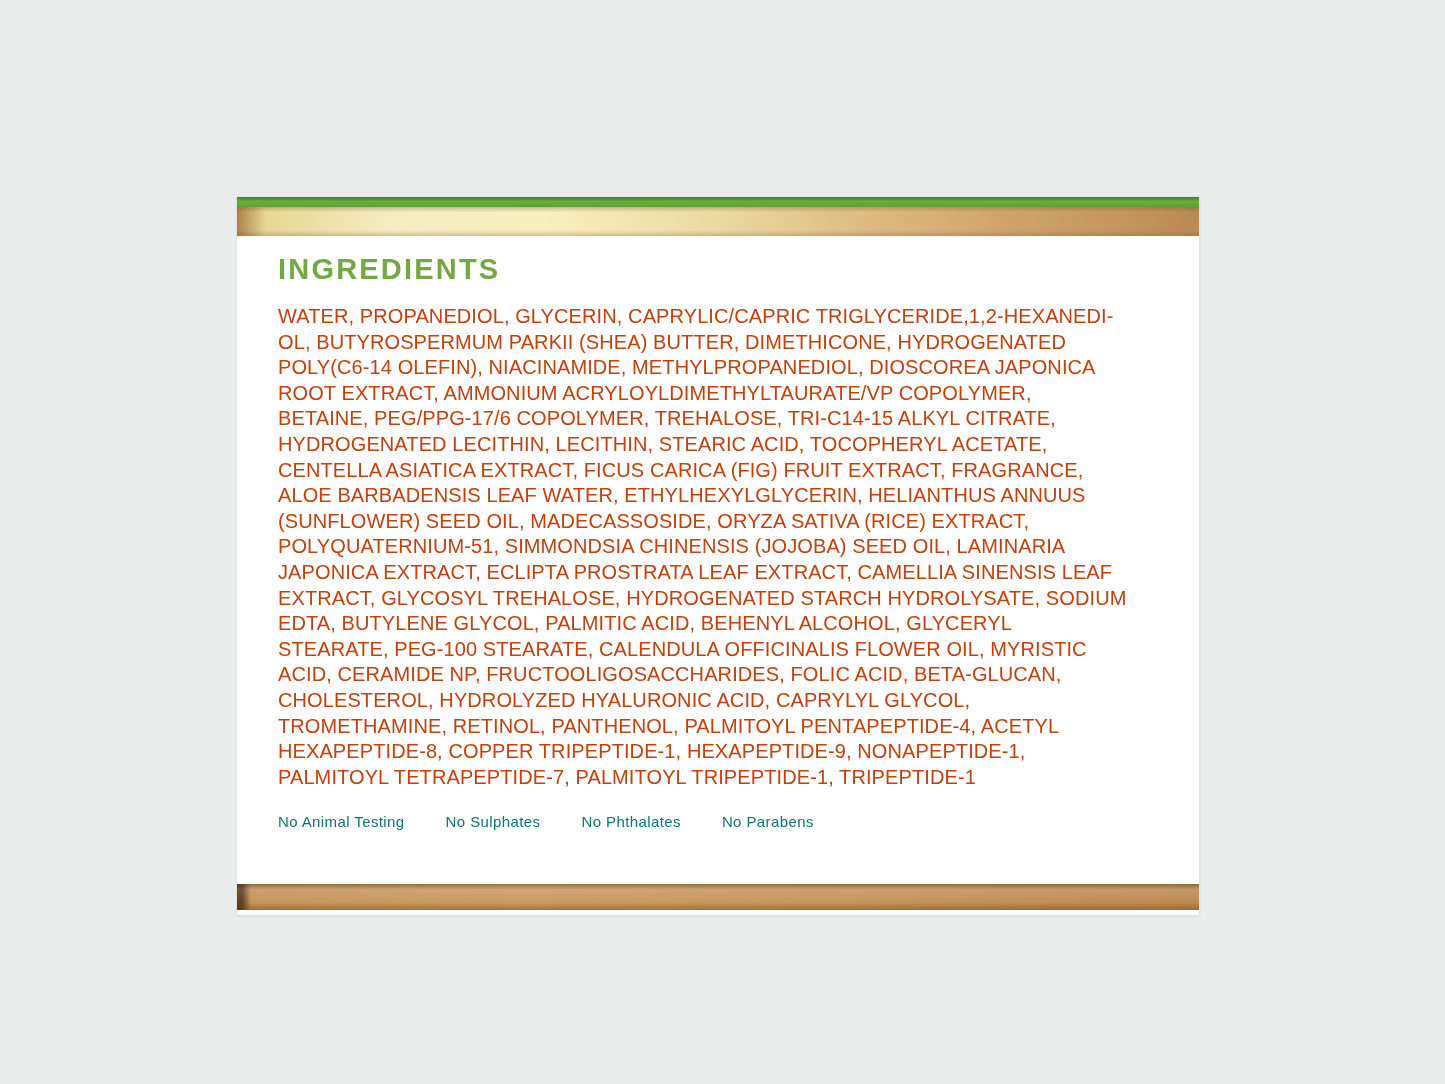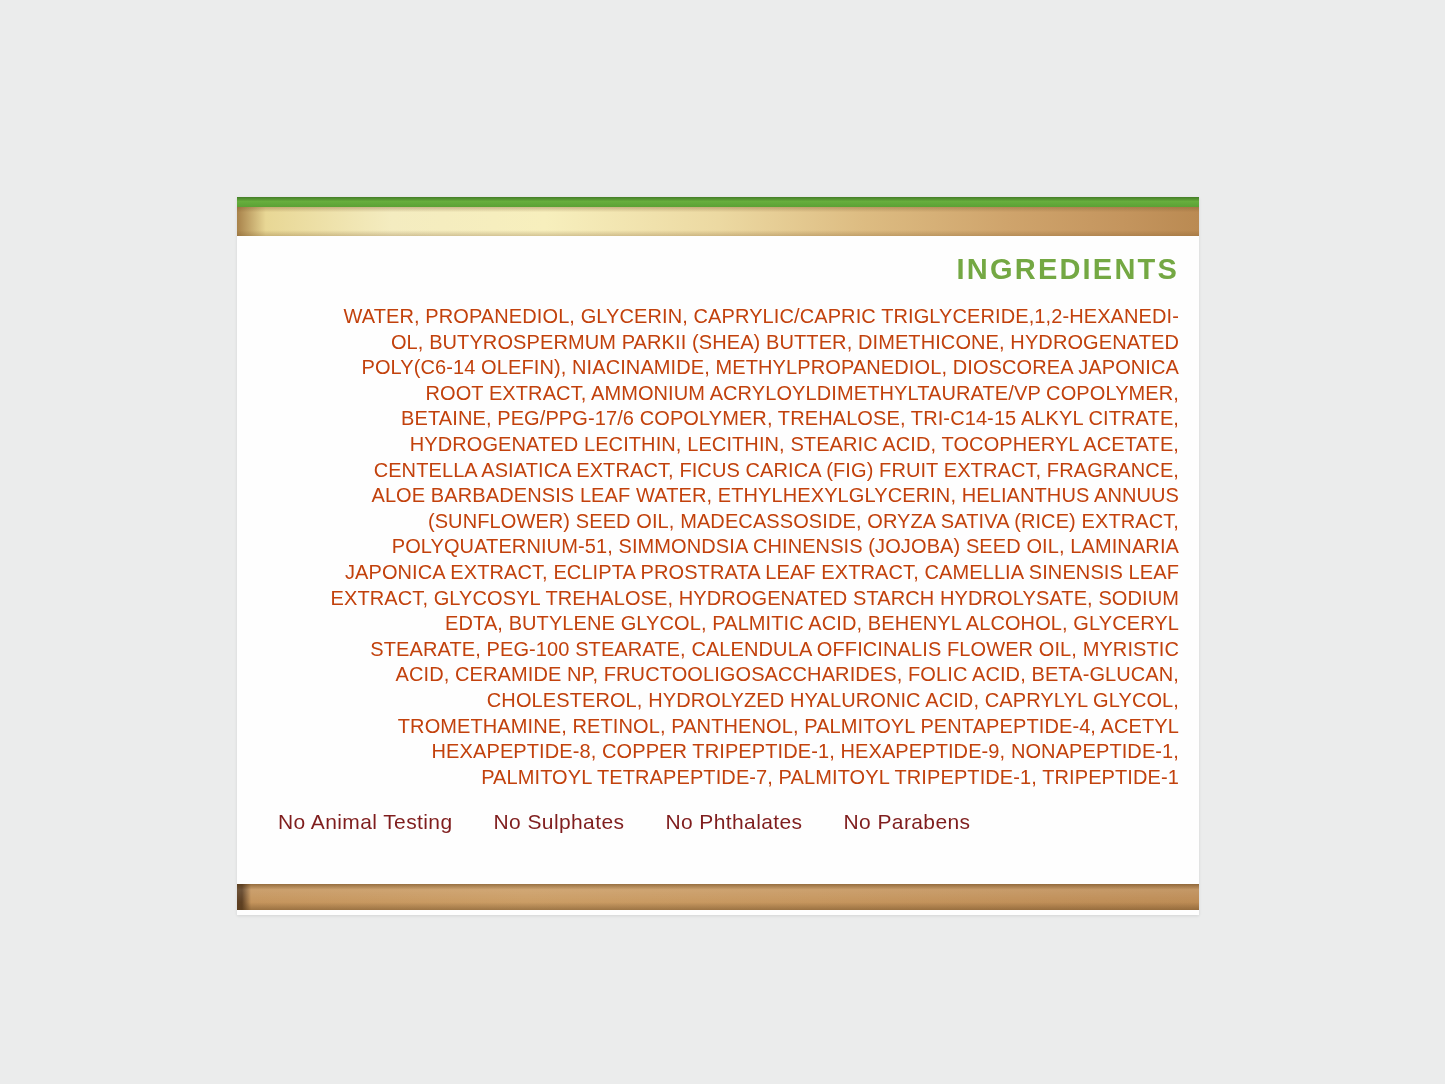"INGREDIENTS" .stage { text-align: right -> none }
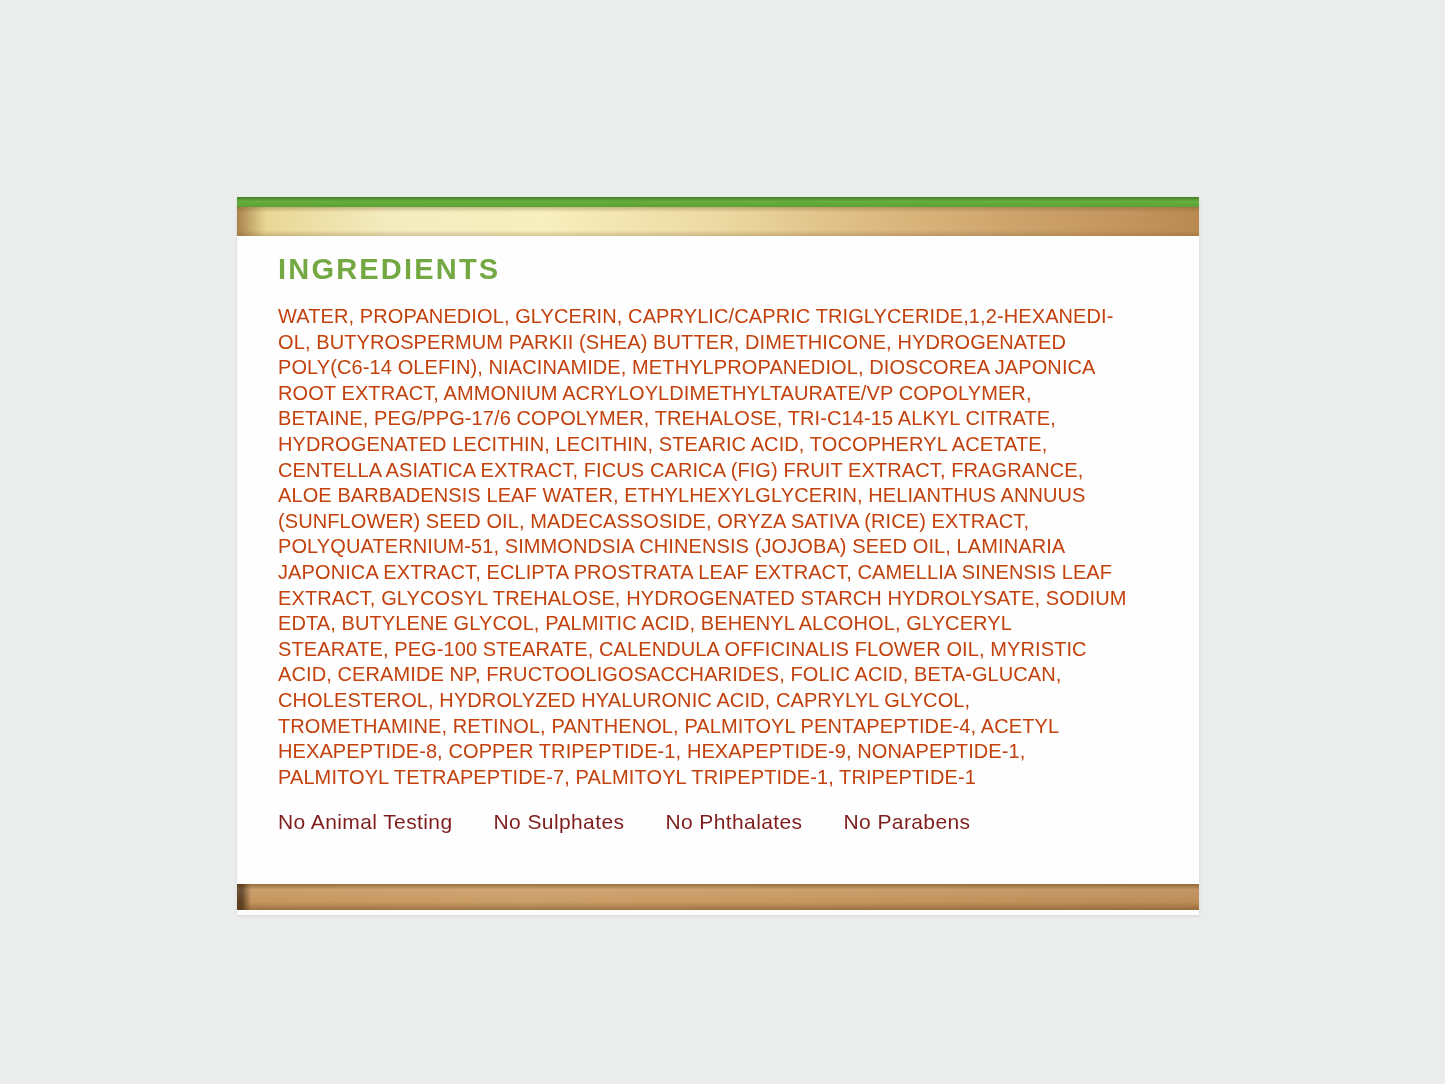"No Animal Testing" .claims { color: #7f1d1d -> #0f766e; font-size: 21px -> 15px }
